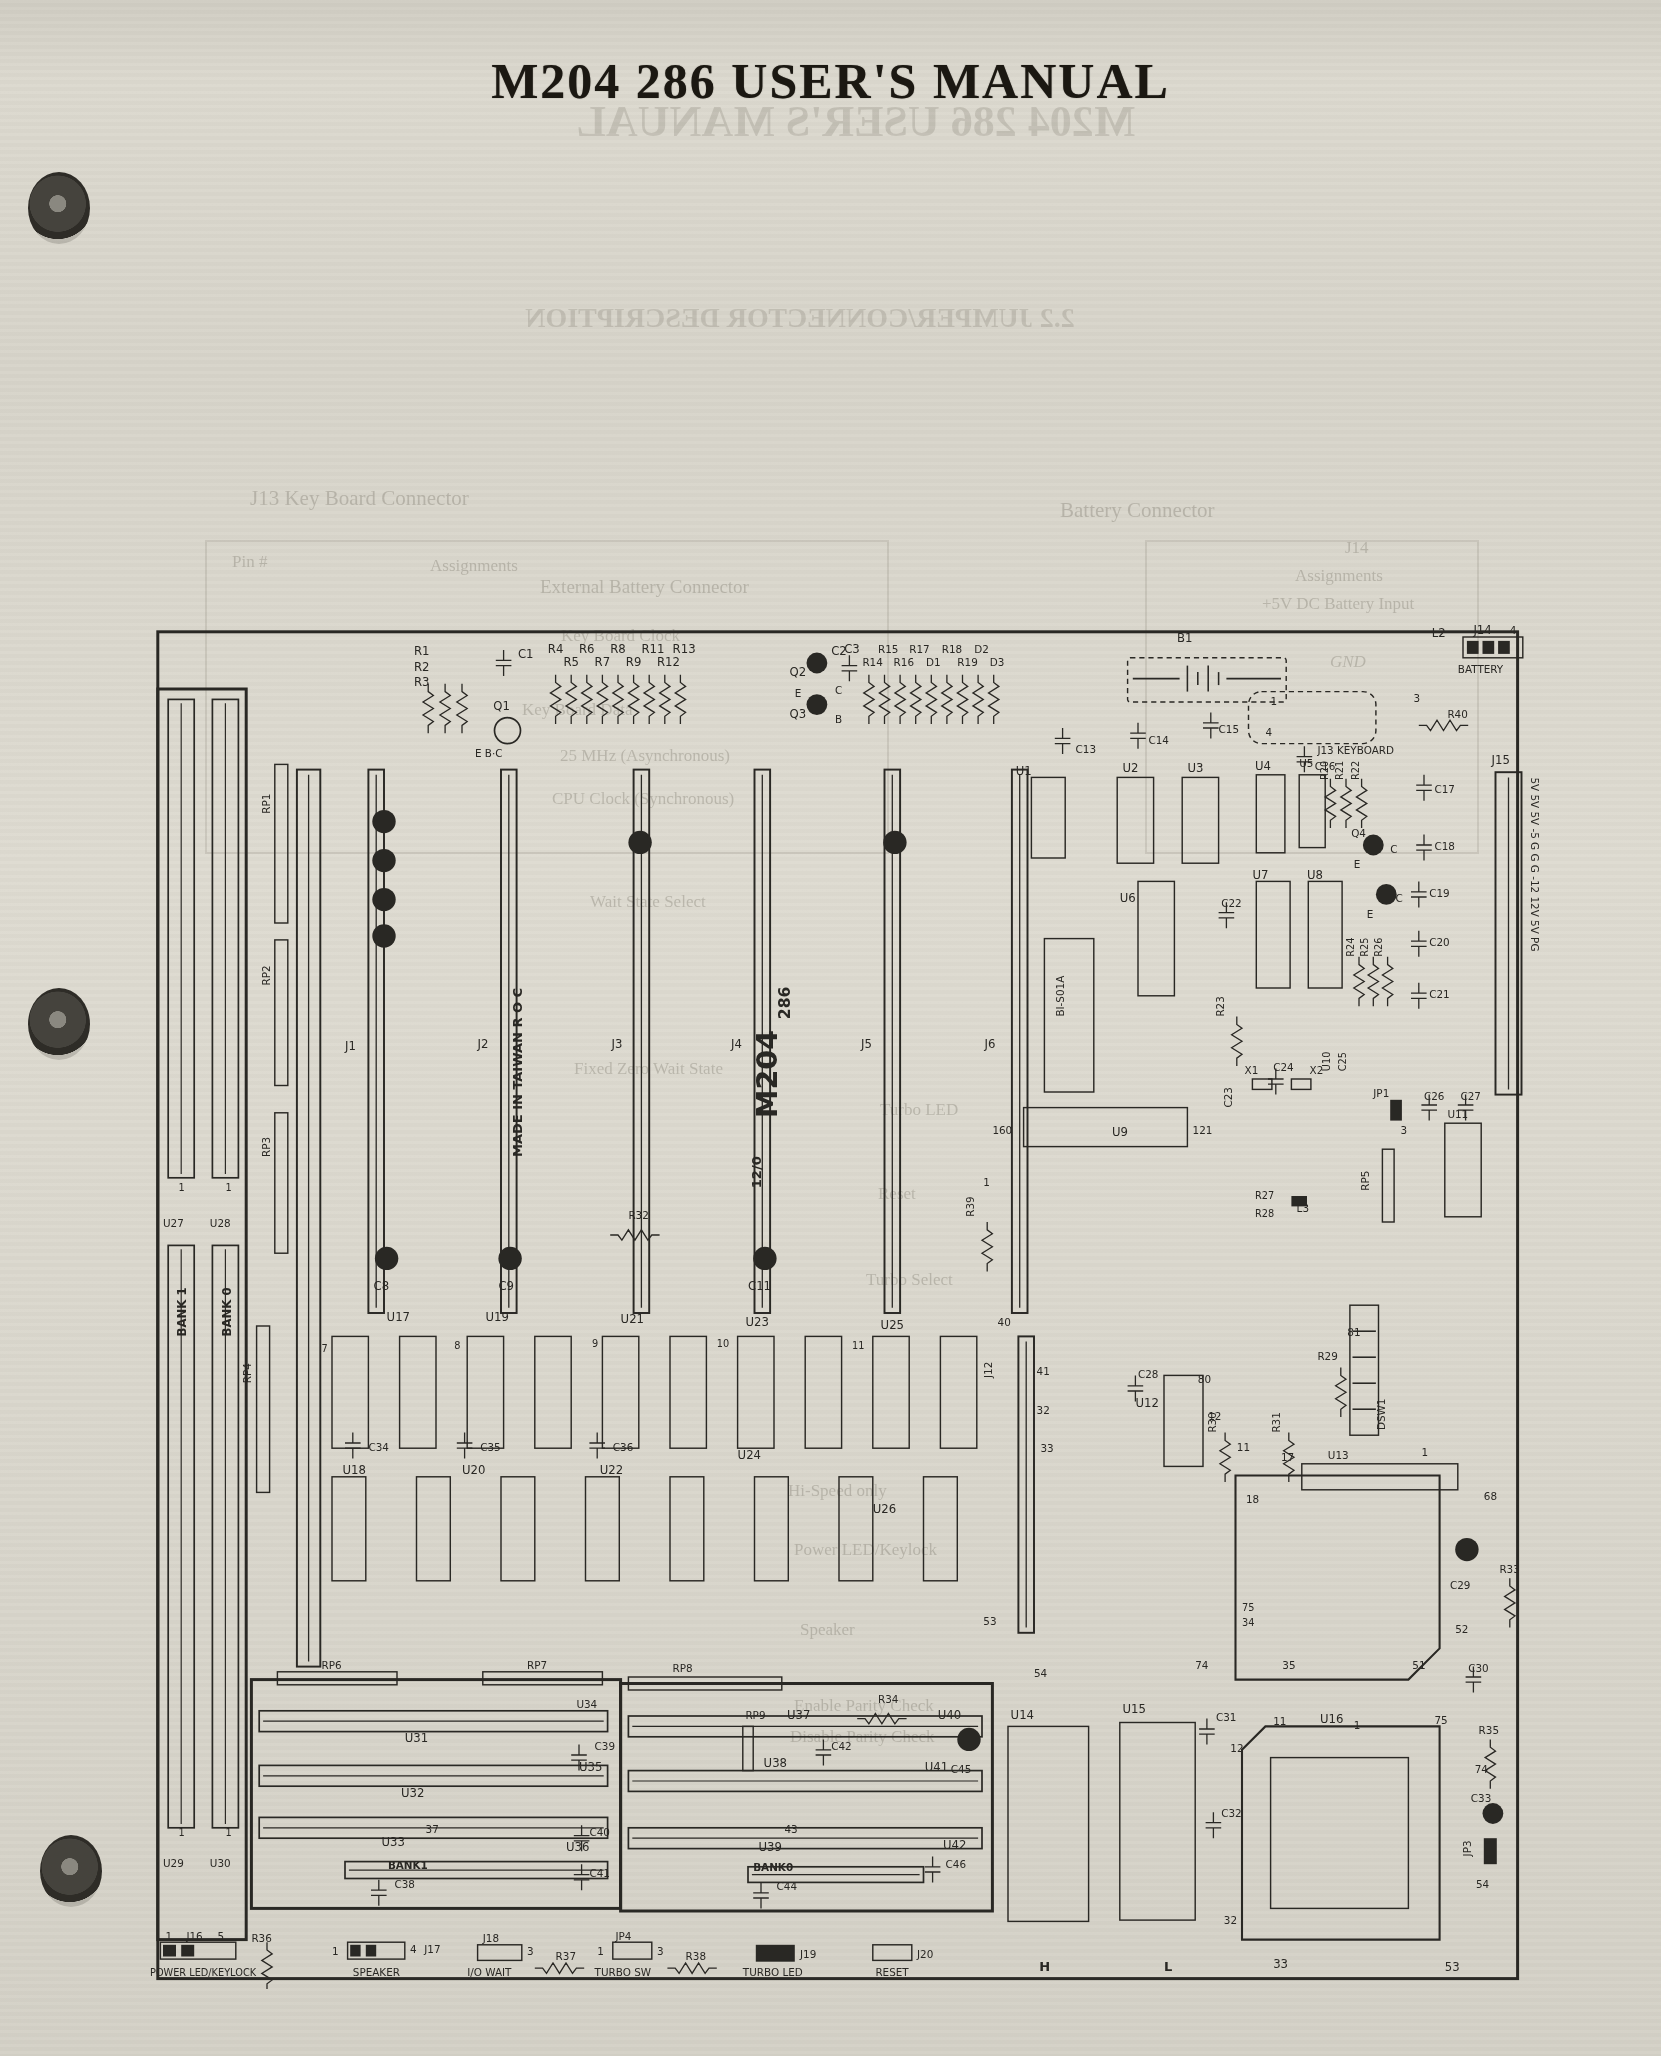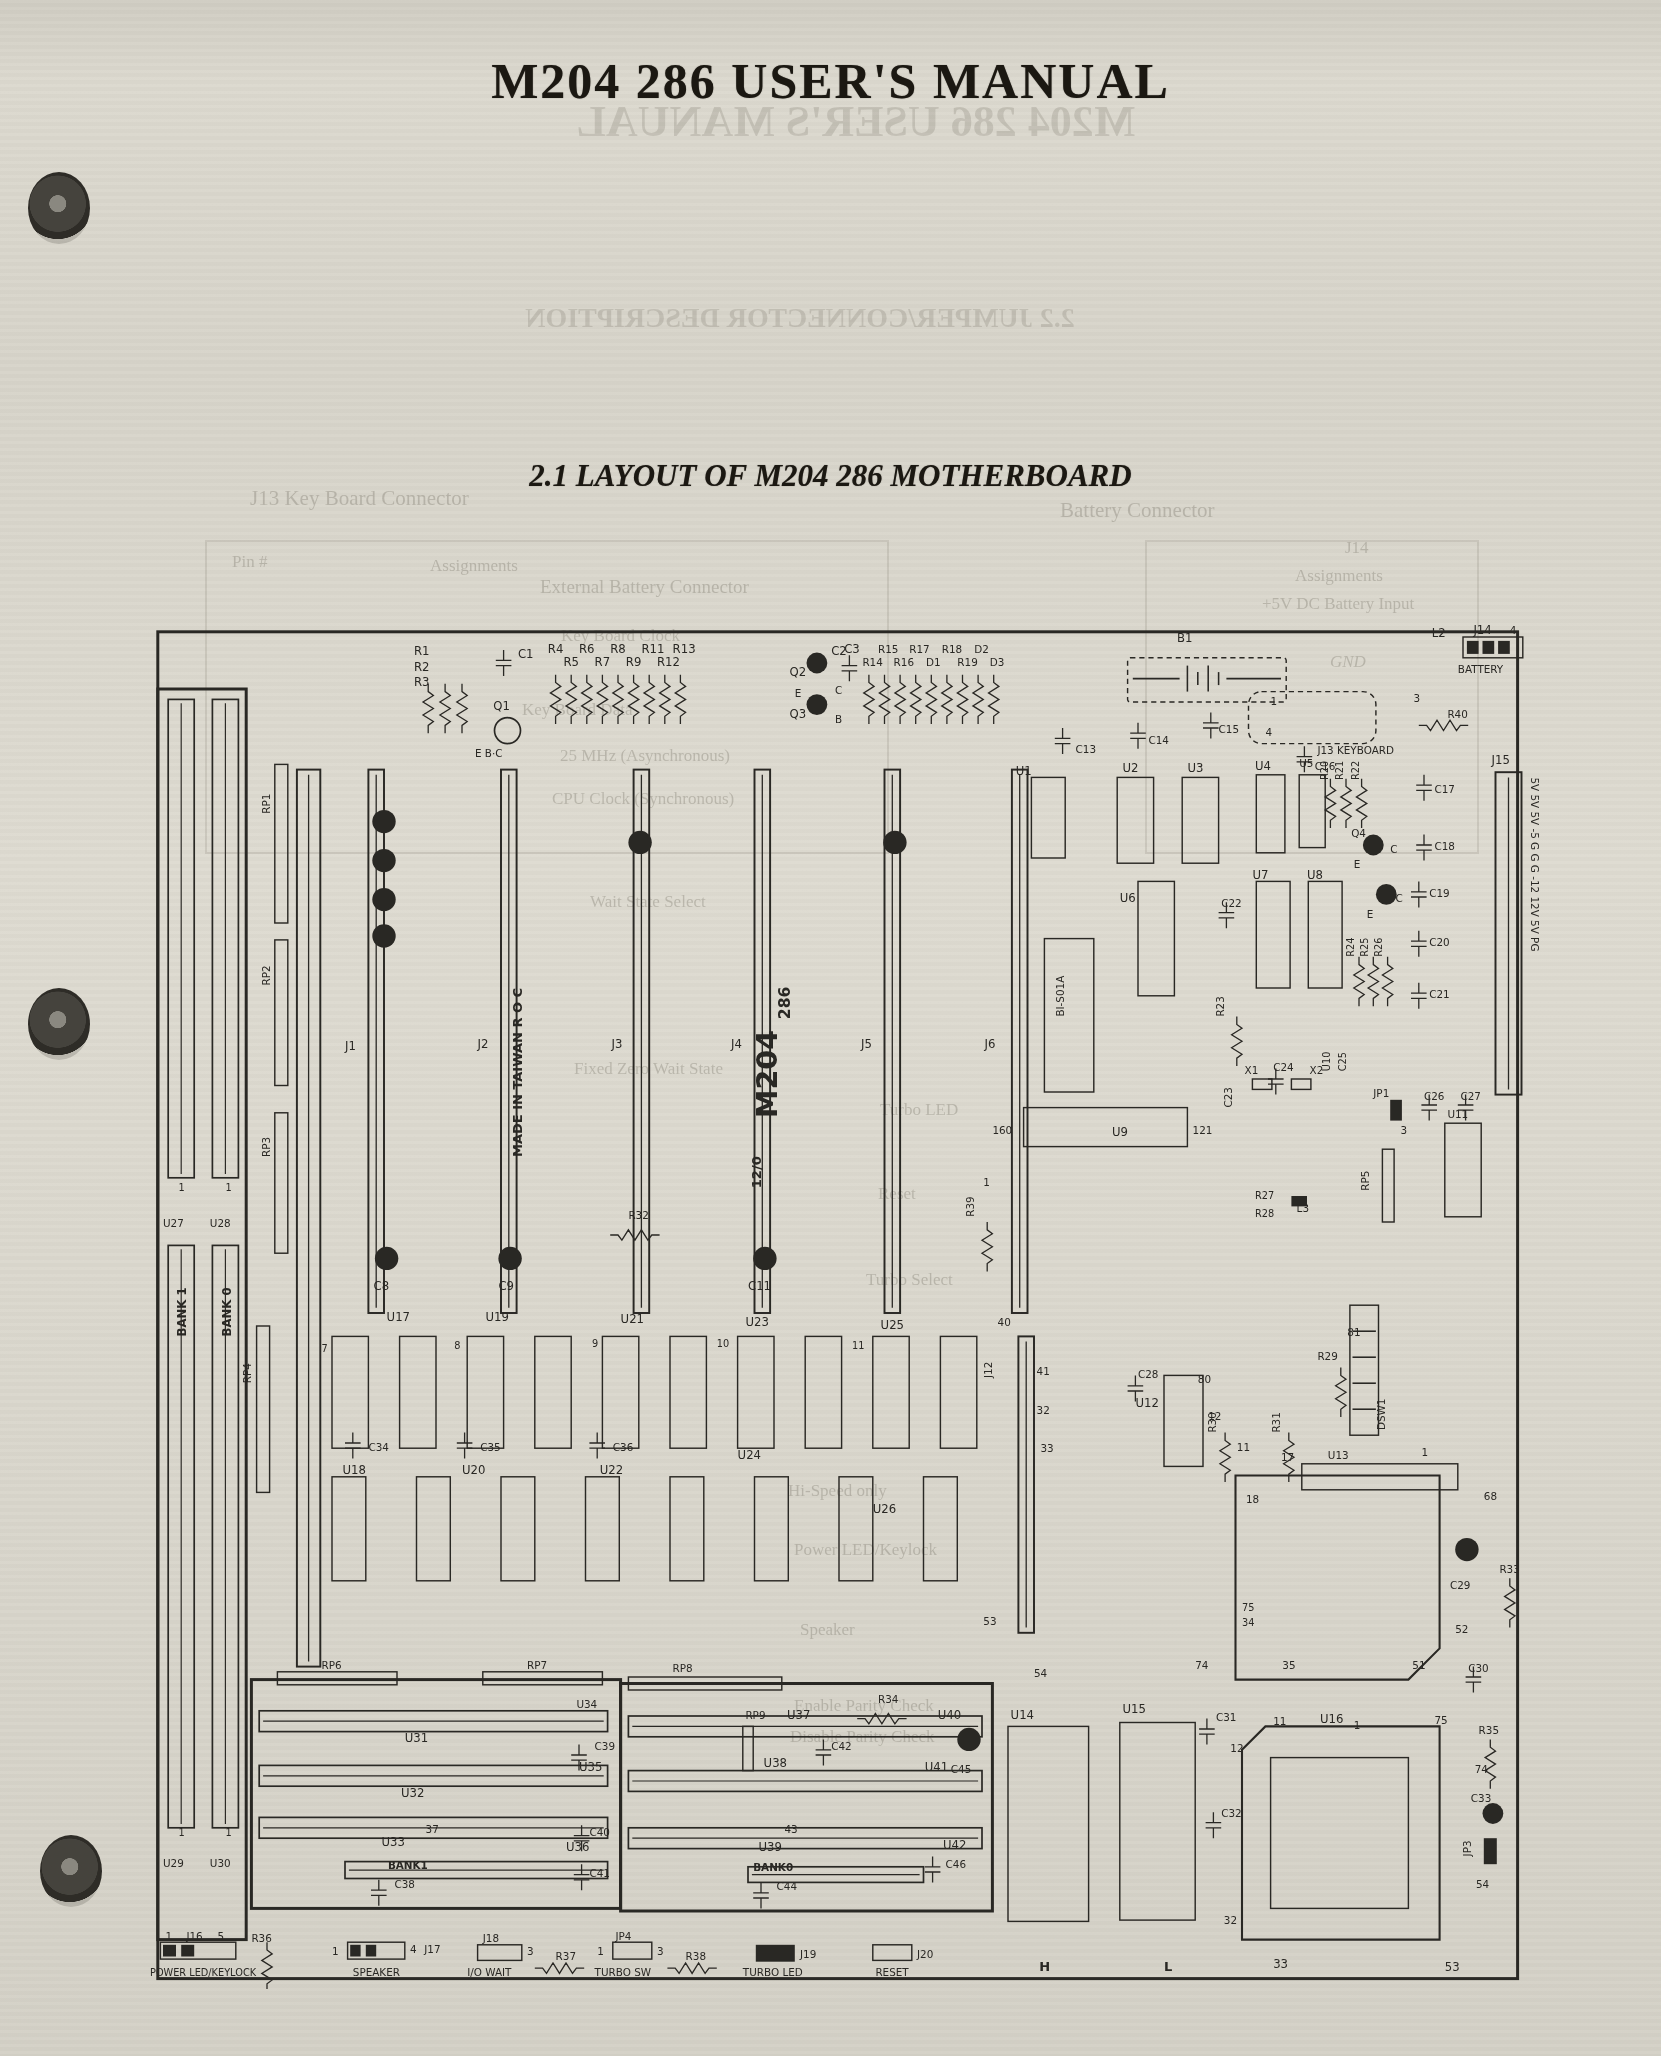"2.1 LAYOUT OF M204 286" div.subsection { html: <div>2.1 LAYOUT OF M204 286 MOTHERBOARD</div> -> none }
